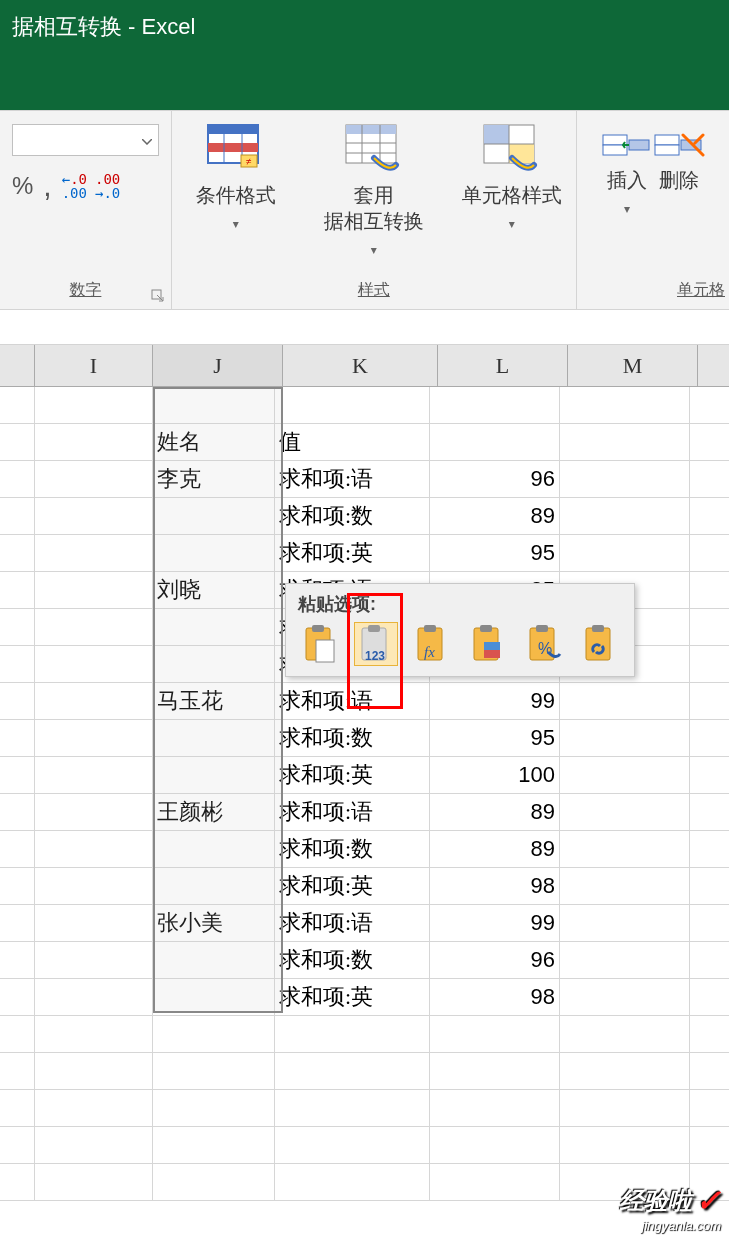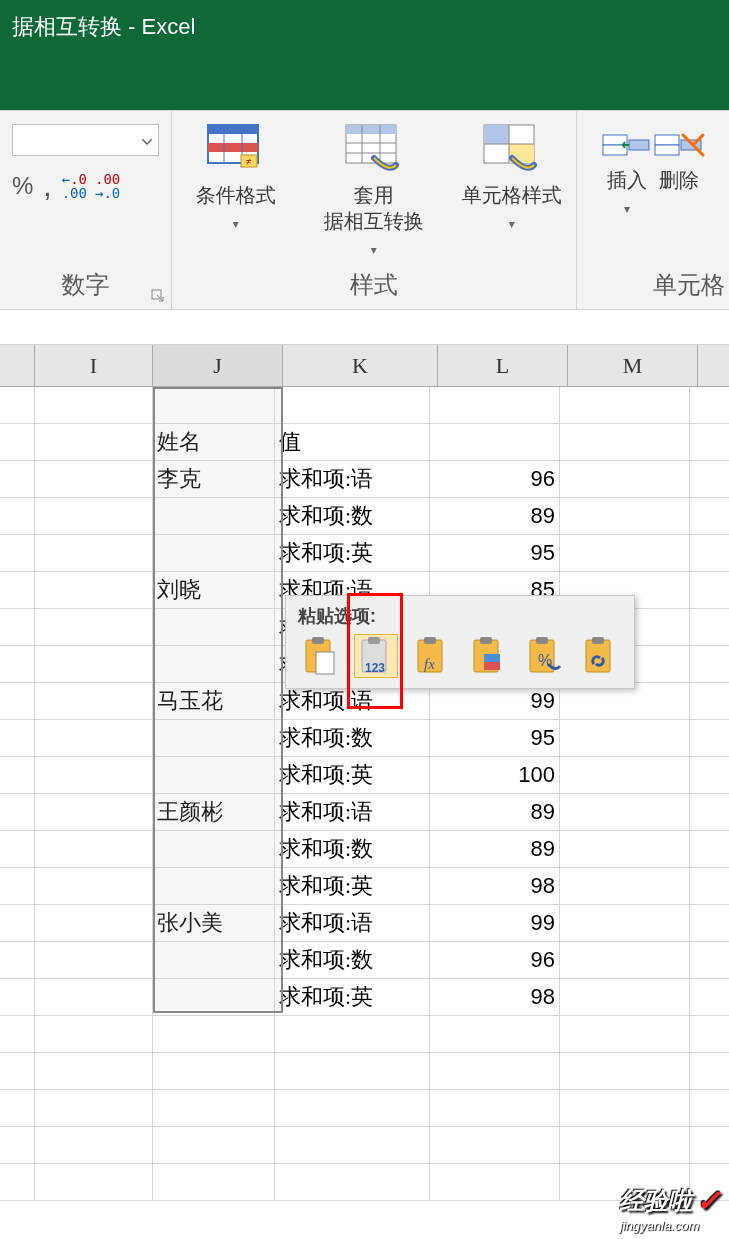"数字" .section-label { font-size: 24px -> 16px; text-decoration: none -> underline }
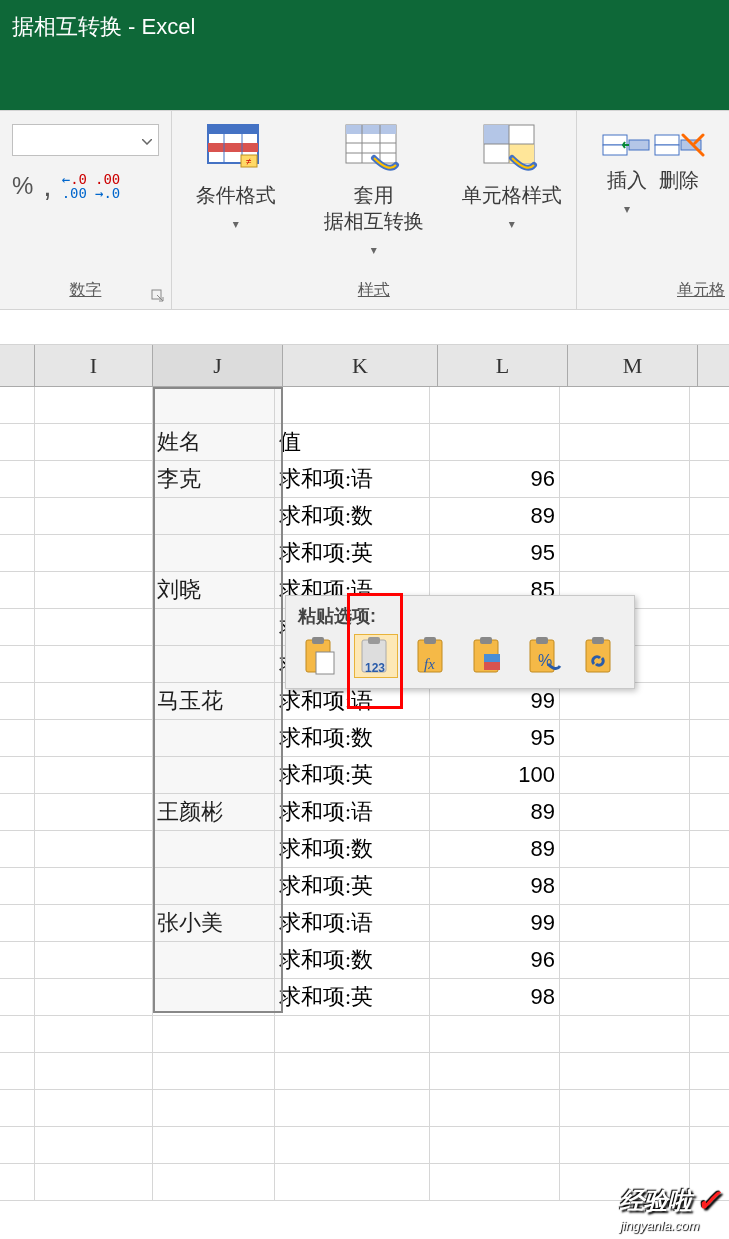"粘贴选项:" div.paste-popup { top: 250px -> 238px }
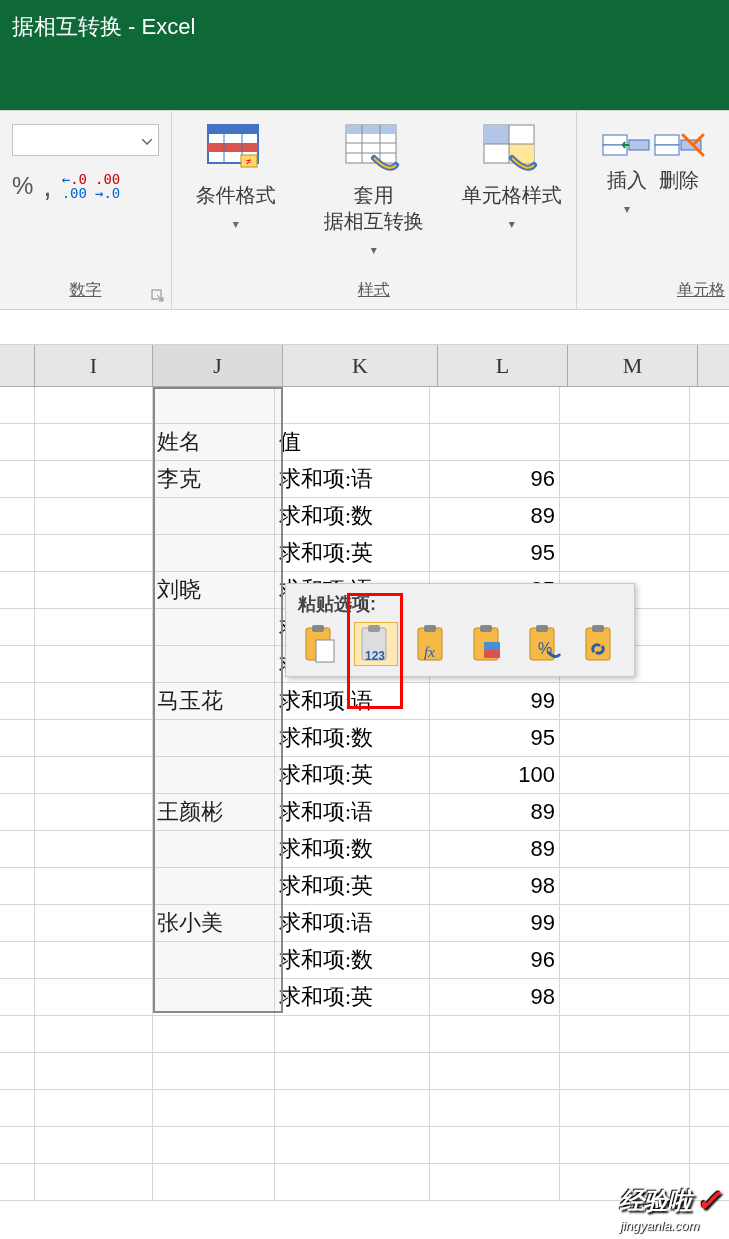"经验啦" .watermark { text-align: left -> right }
